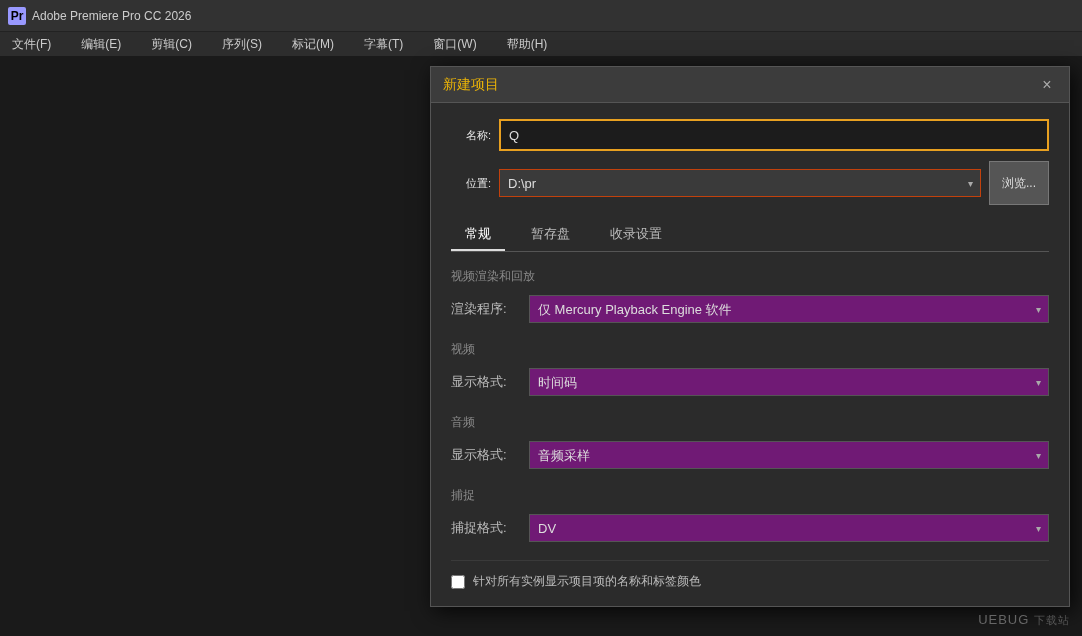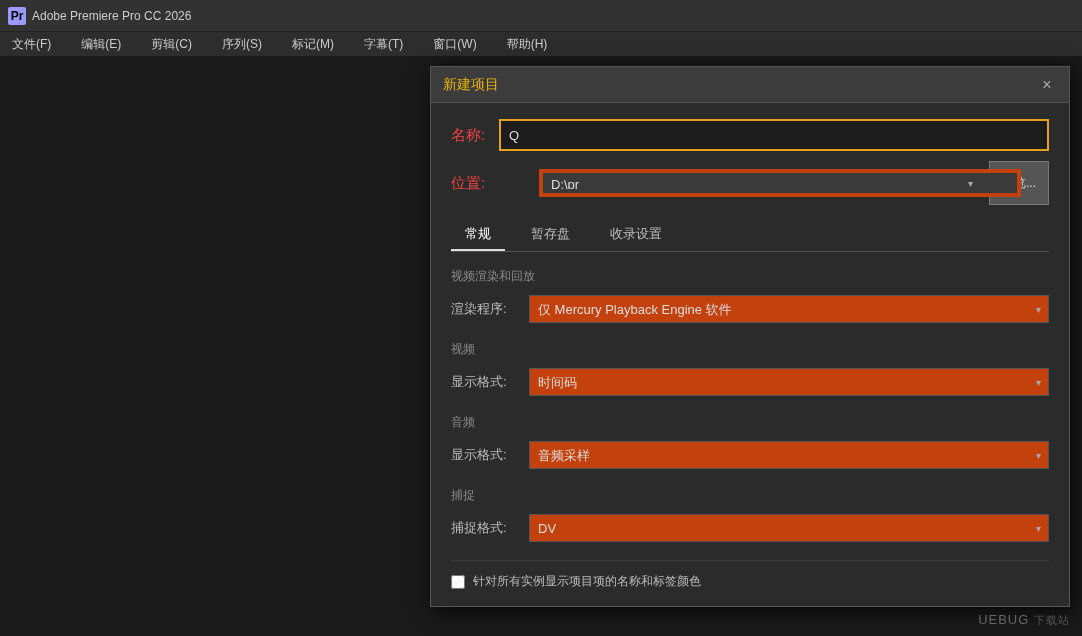"名称:" .field-label { color: #ef4444 -> #e5e5e5; font-size: 15px -> 11px; text-align: none -> right }
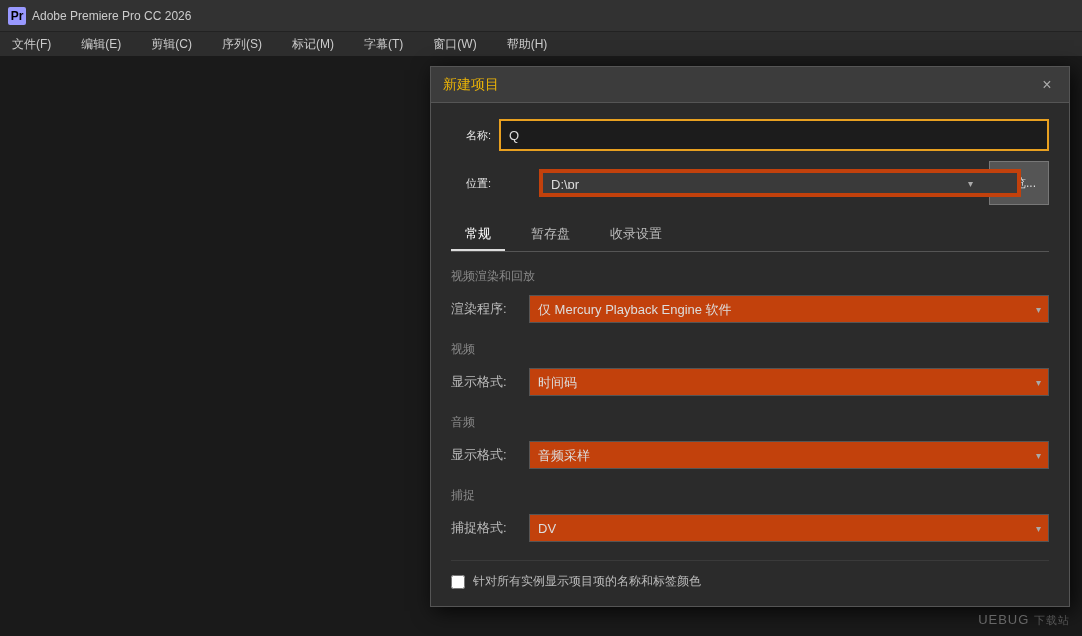"D:\pr" .location-select { border: 4px solid #c2410c -> 1px solid #c2410c; margin-left: 40px -> none }
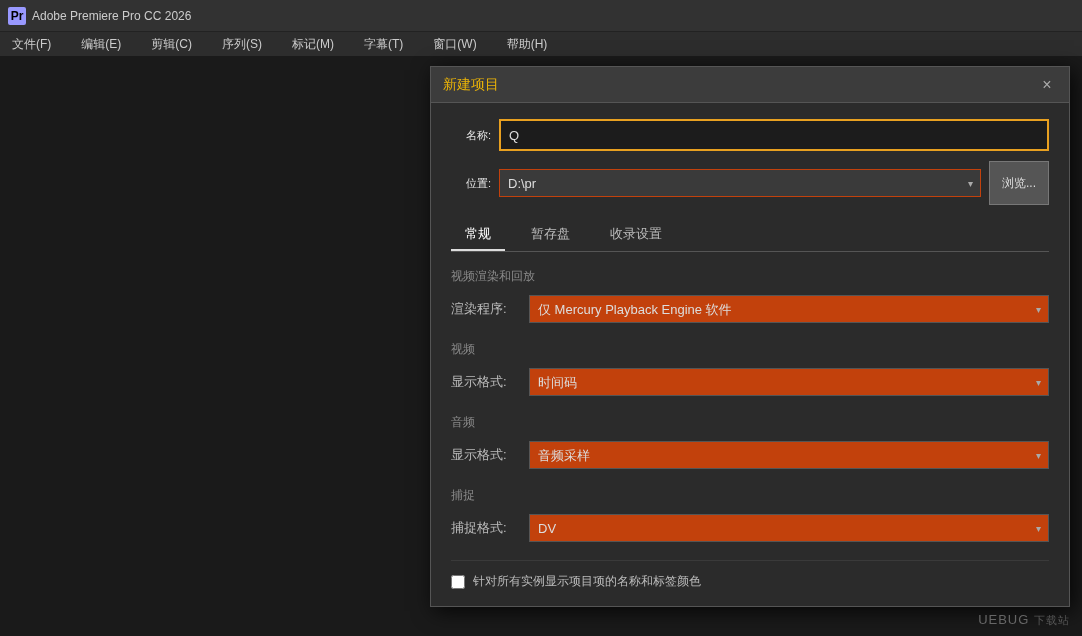"仅 Mercury Playback Engine 软件" .form-select { background: #c2410c -> #701a75 }
